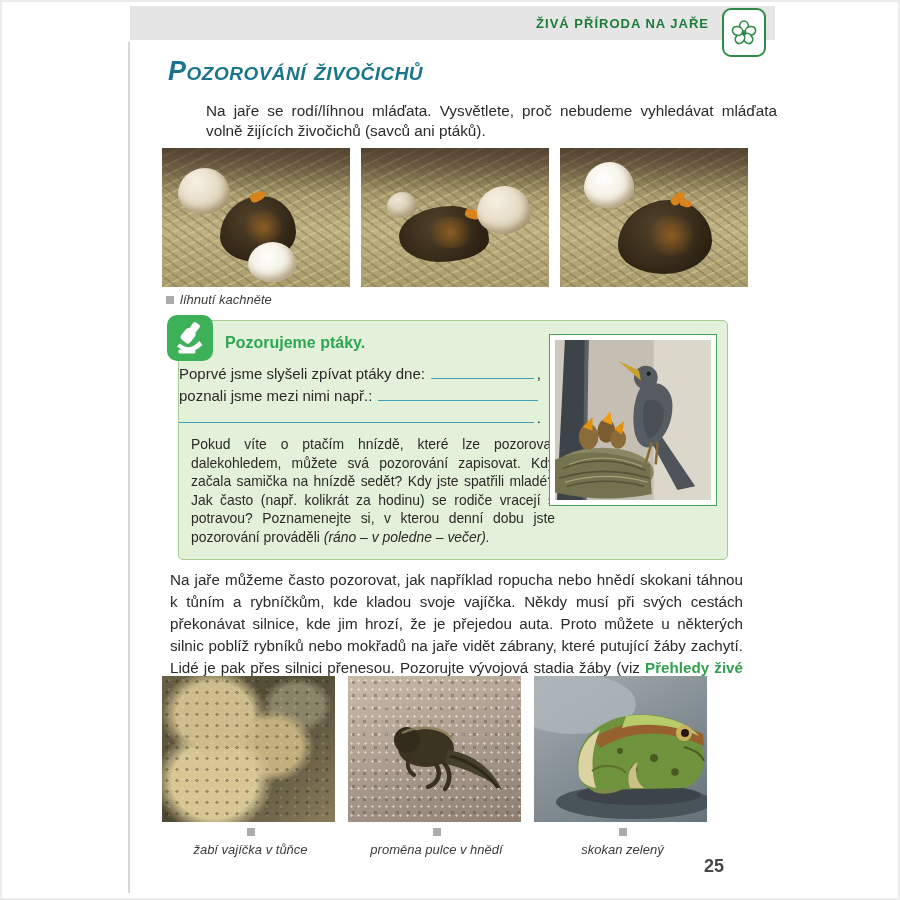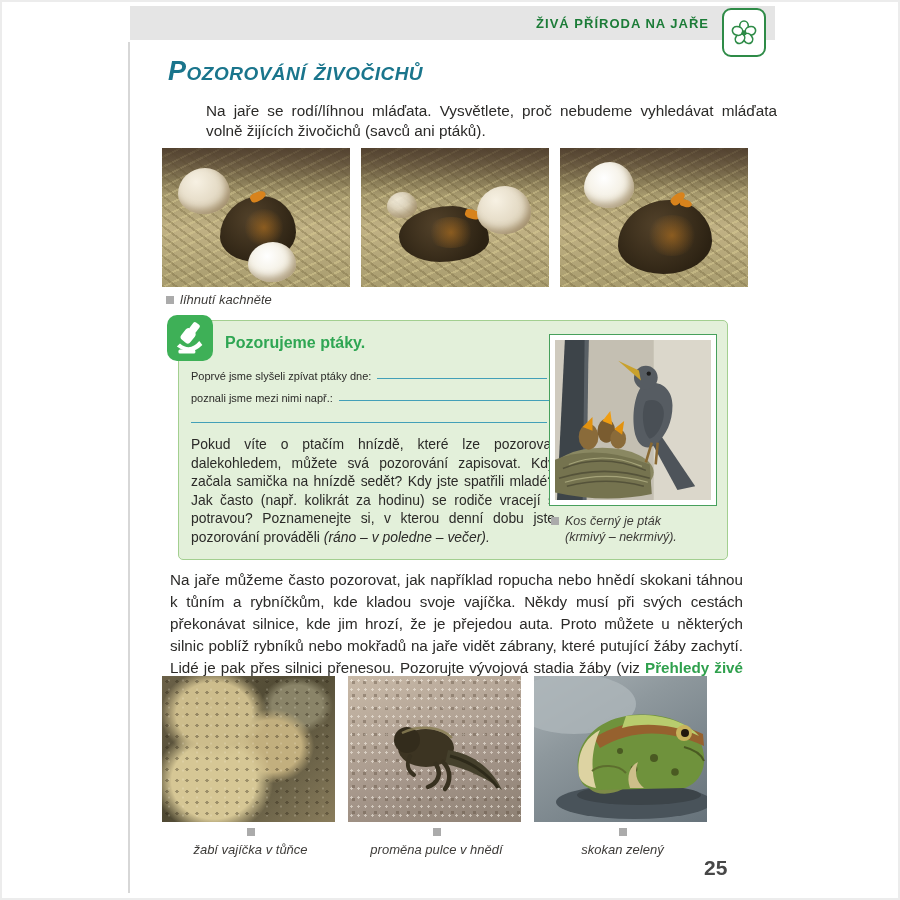"Poprvé jsme slyšeli zpívat ptáky" .fillzone { font-size: 11px -> 15px; margin-left: 12px -> none }
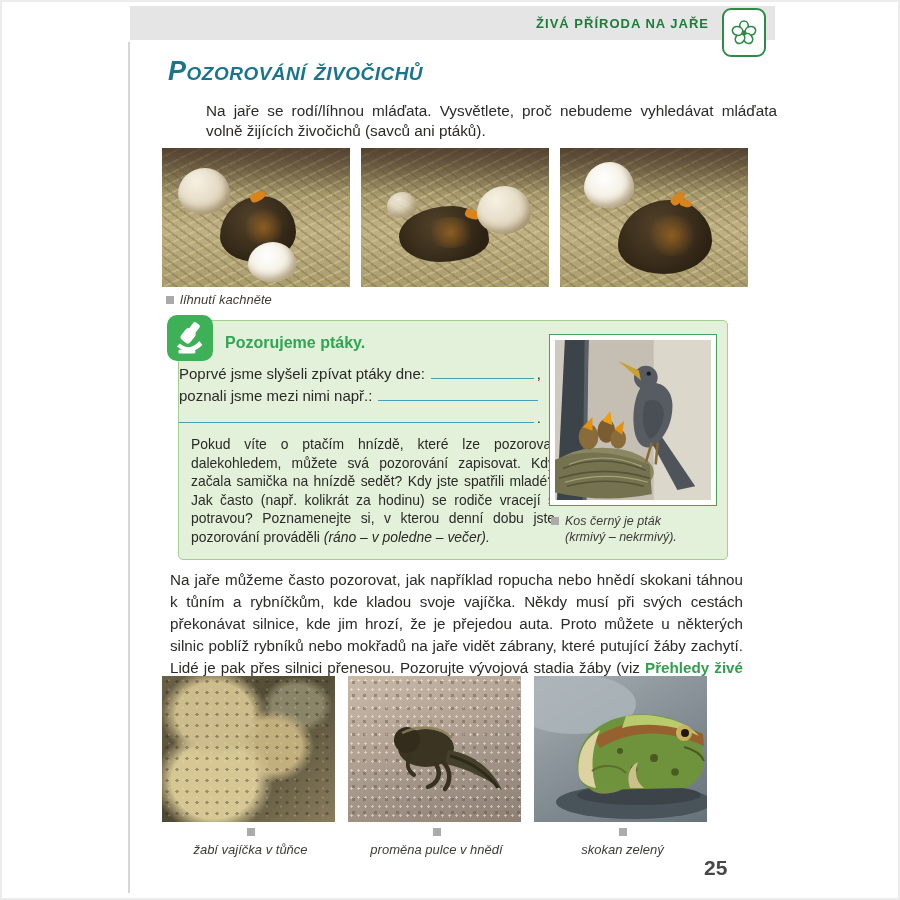"Kos černý je pták" div.bird-cap { html: <div> <div> <span></span> <span>Kos černý je pták</span> </div> <div>(krmivý – nekrmivý).</div> </div> -> none }
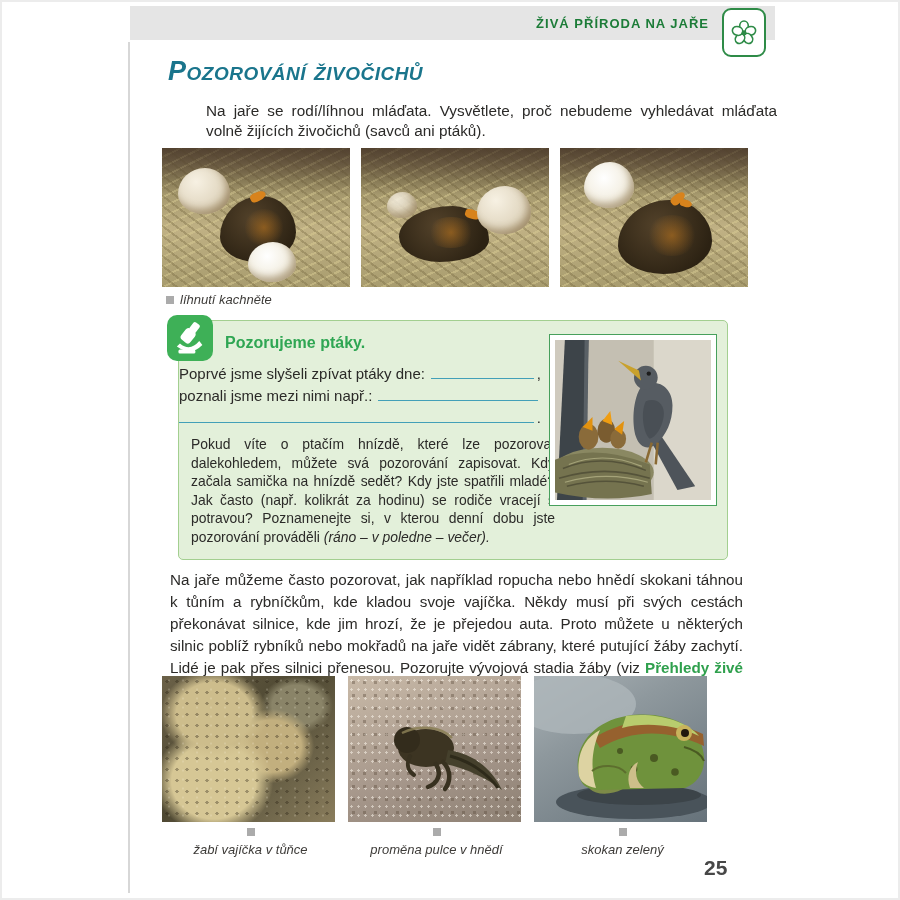"25" .page-num { font-size: 21px -> 18px }
